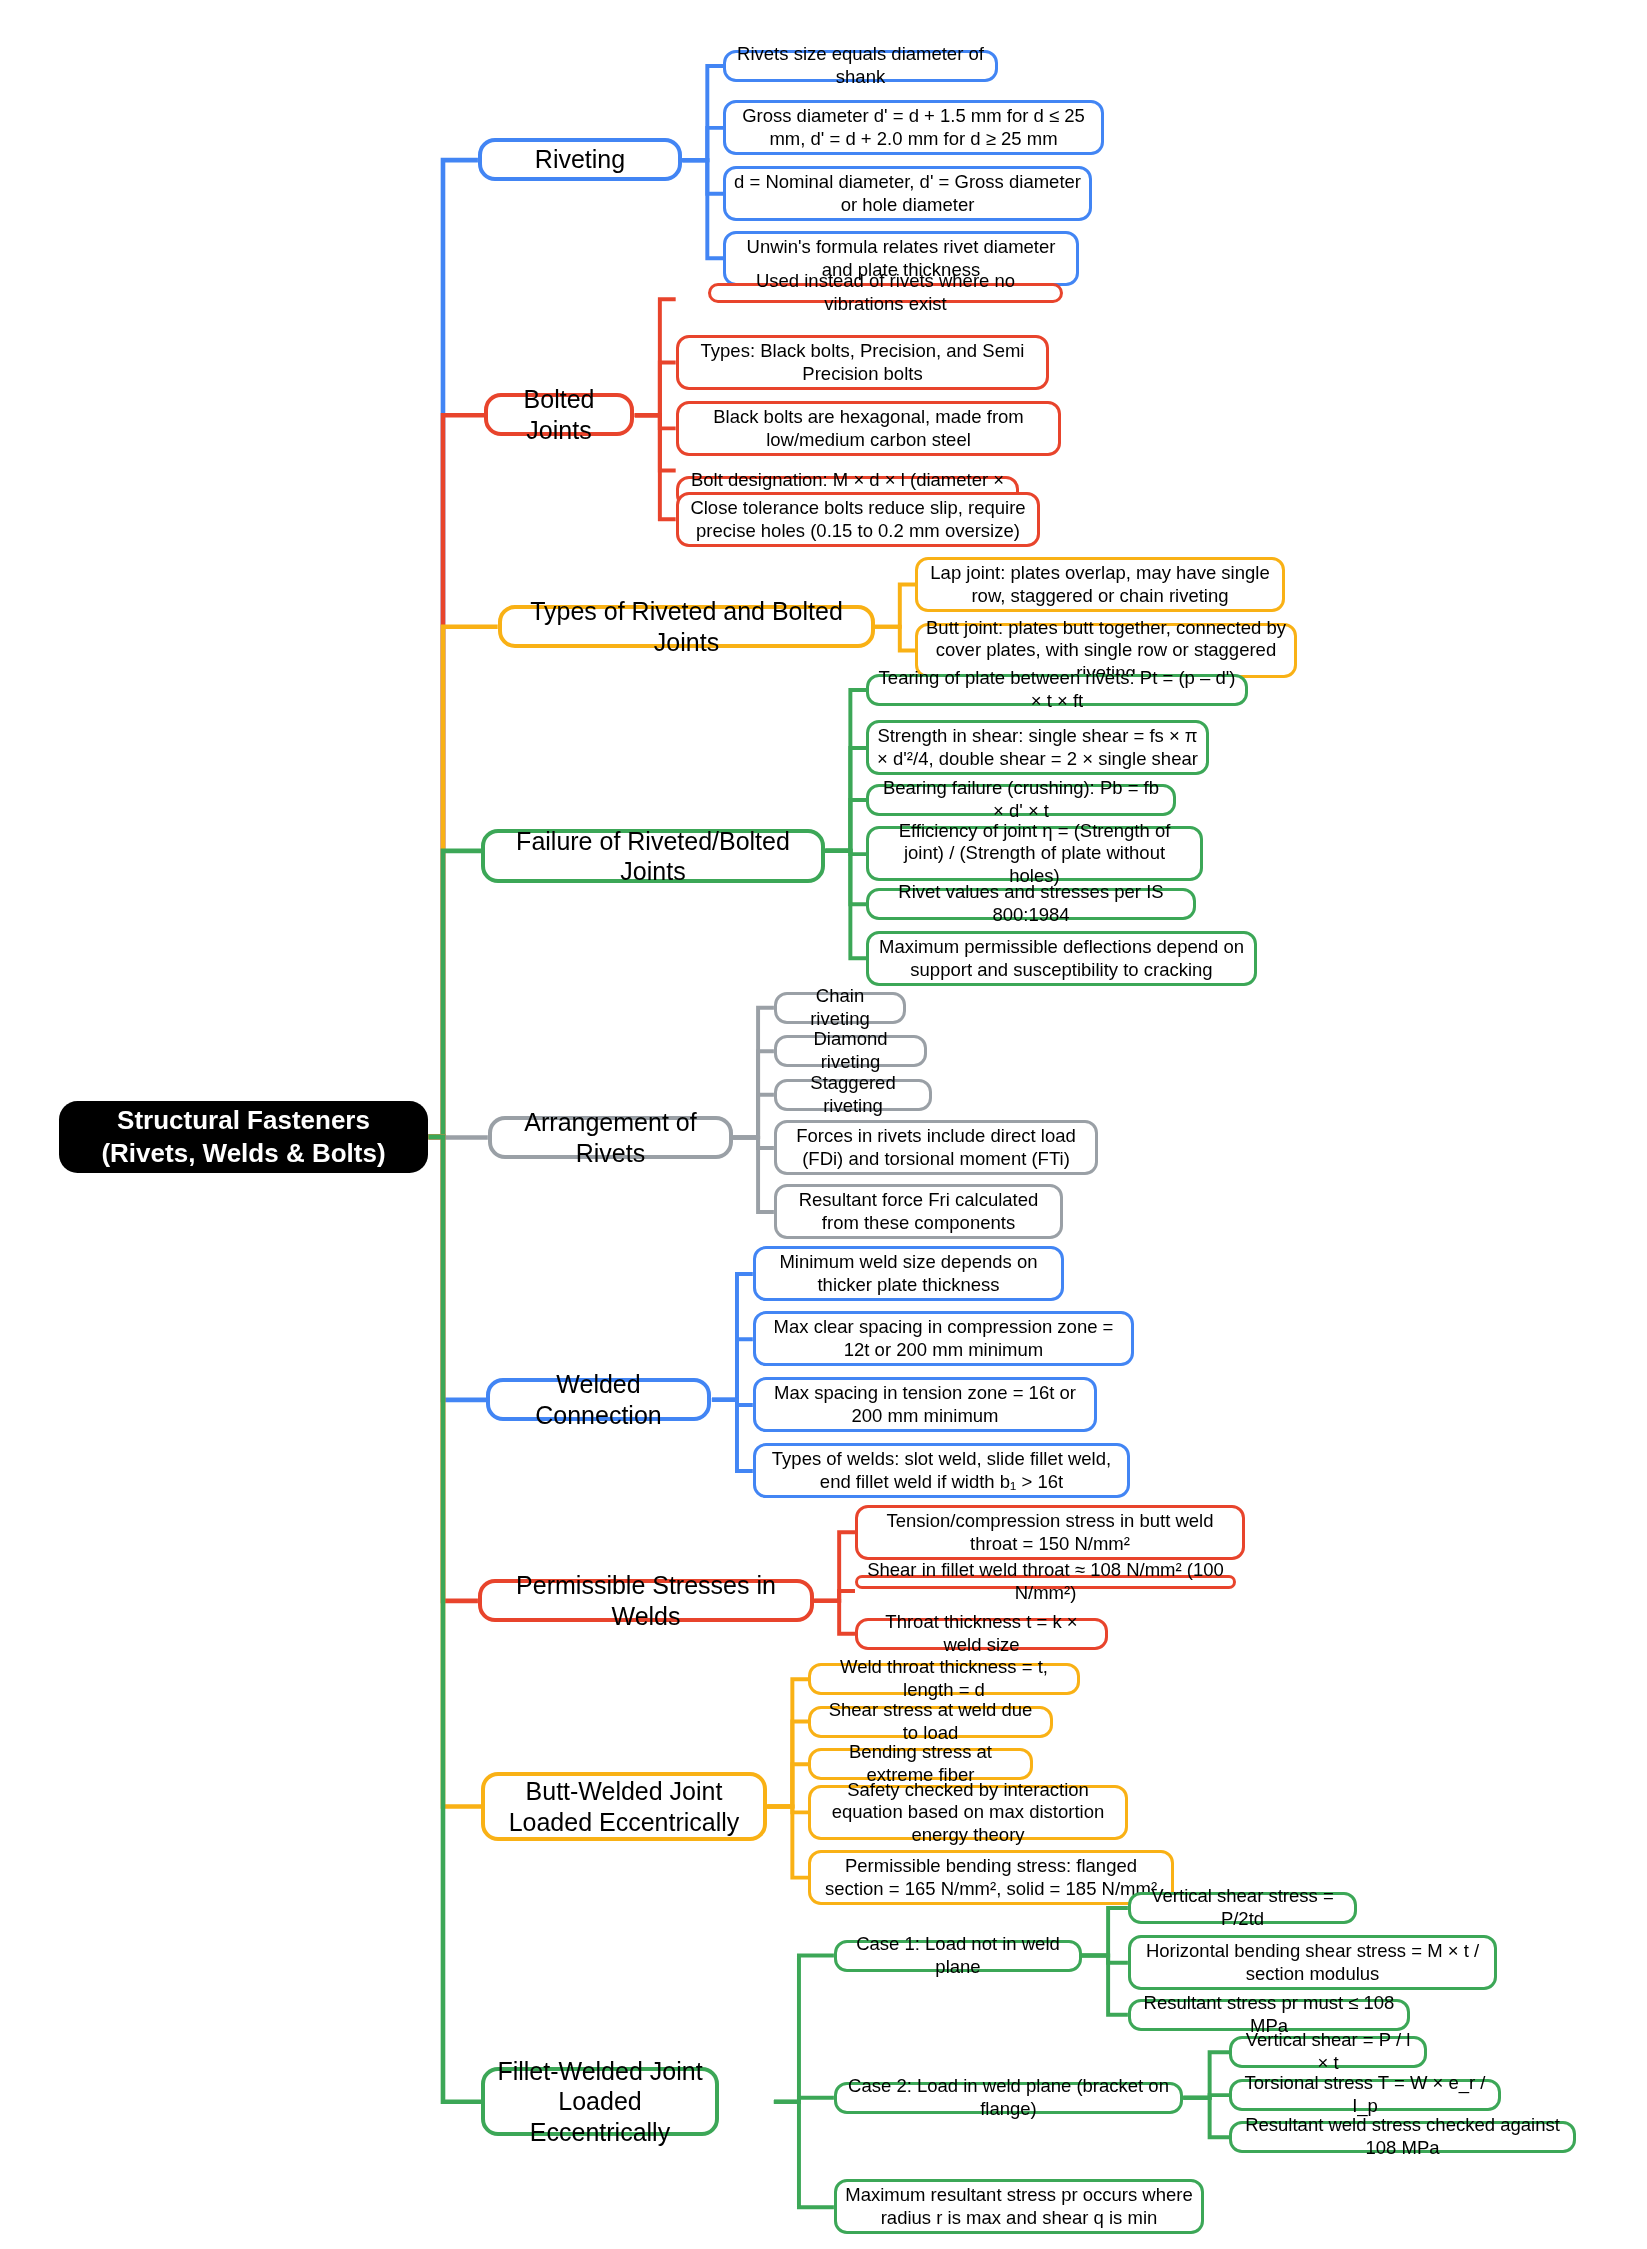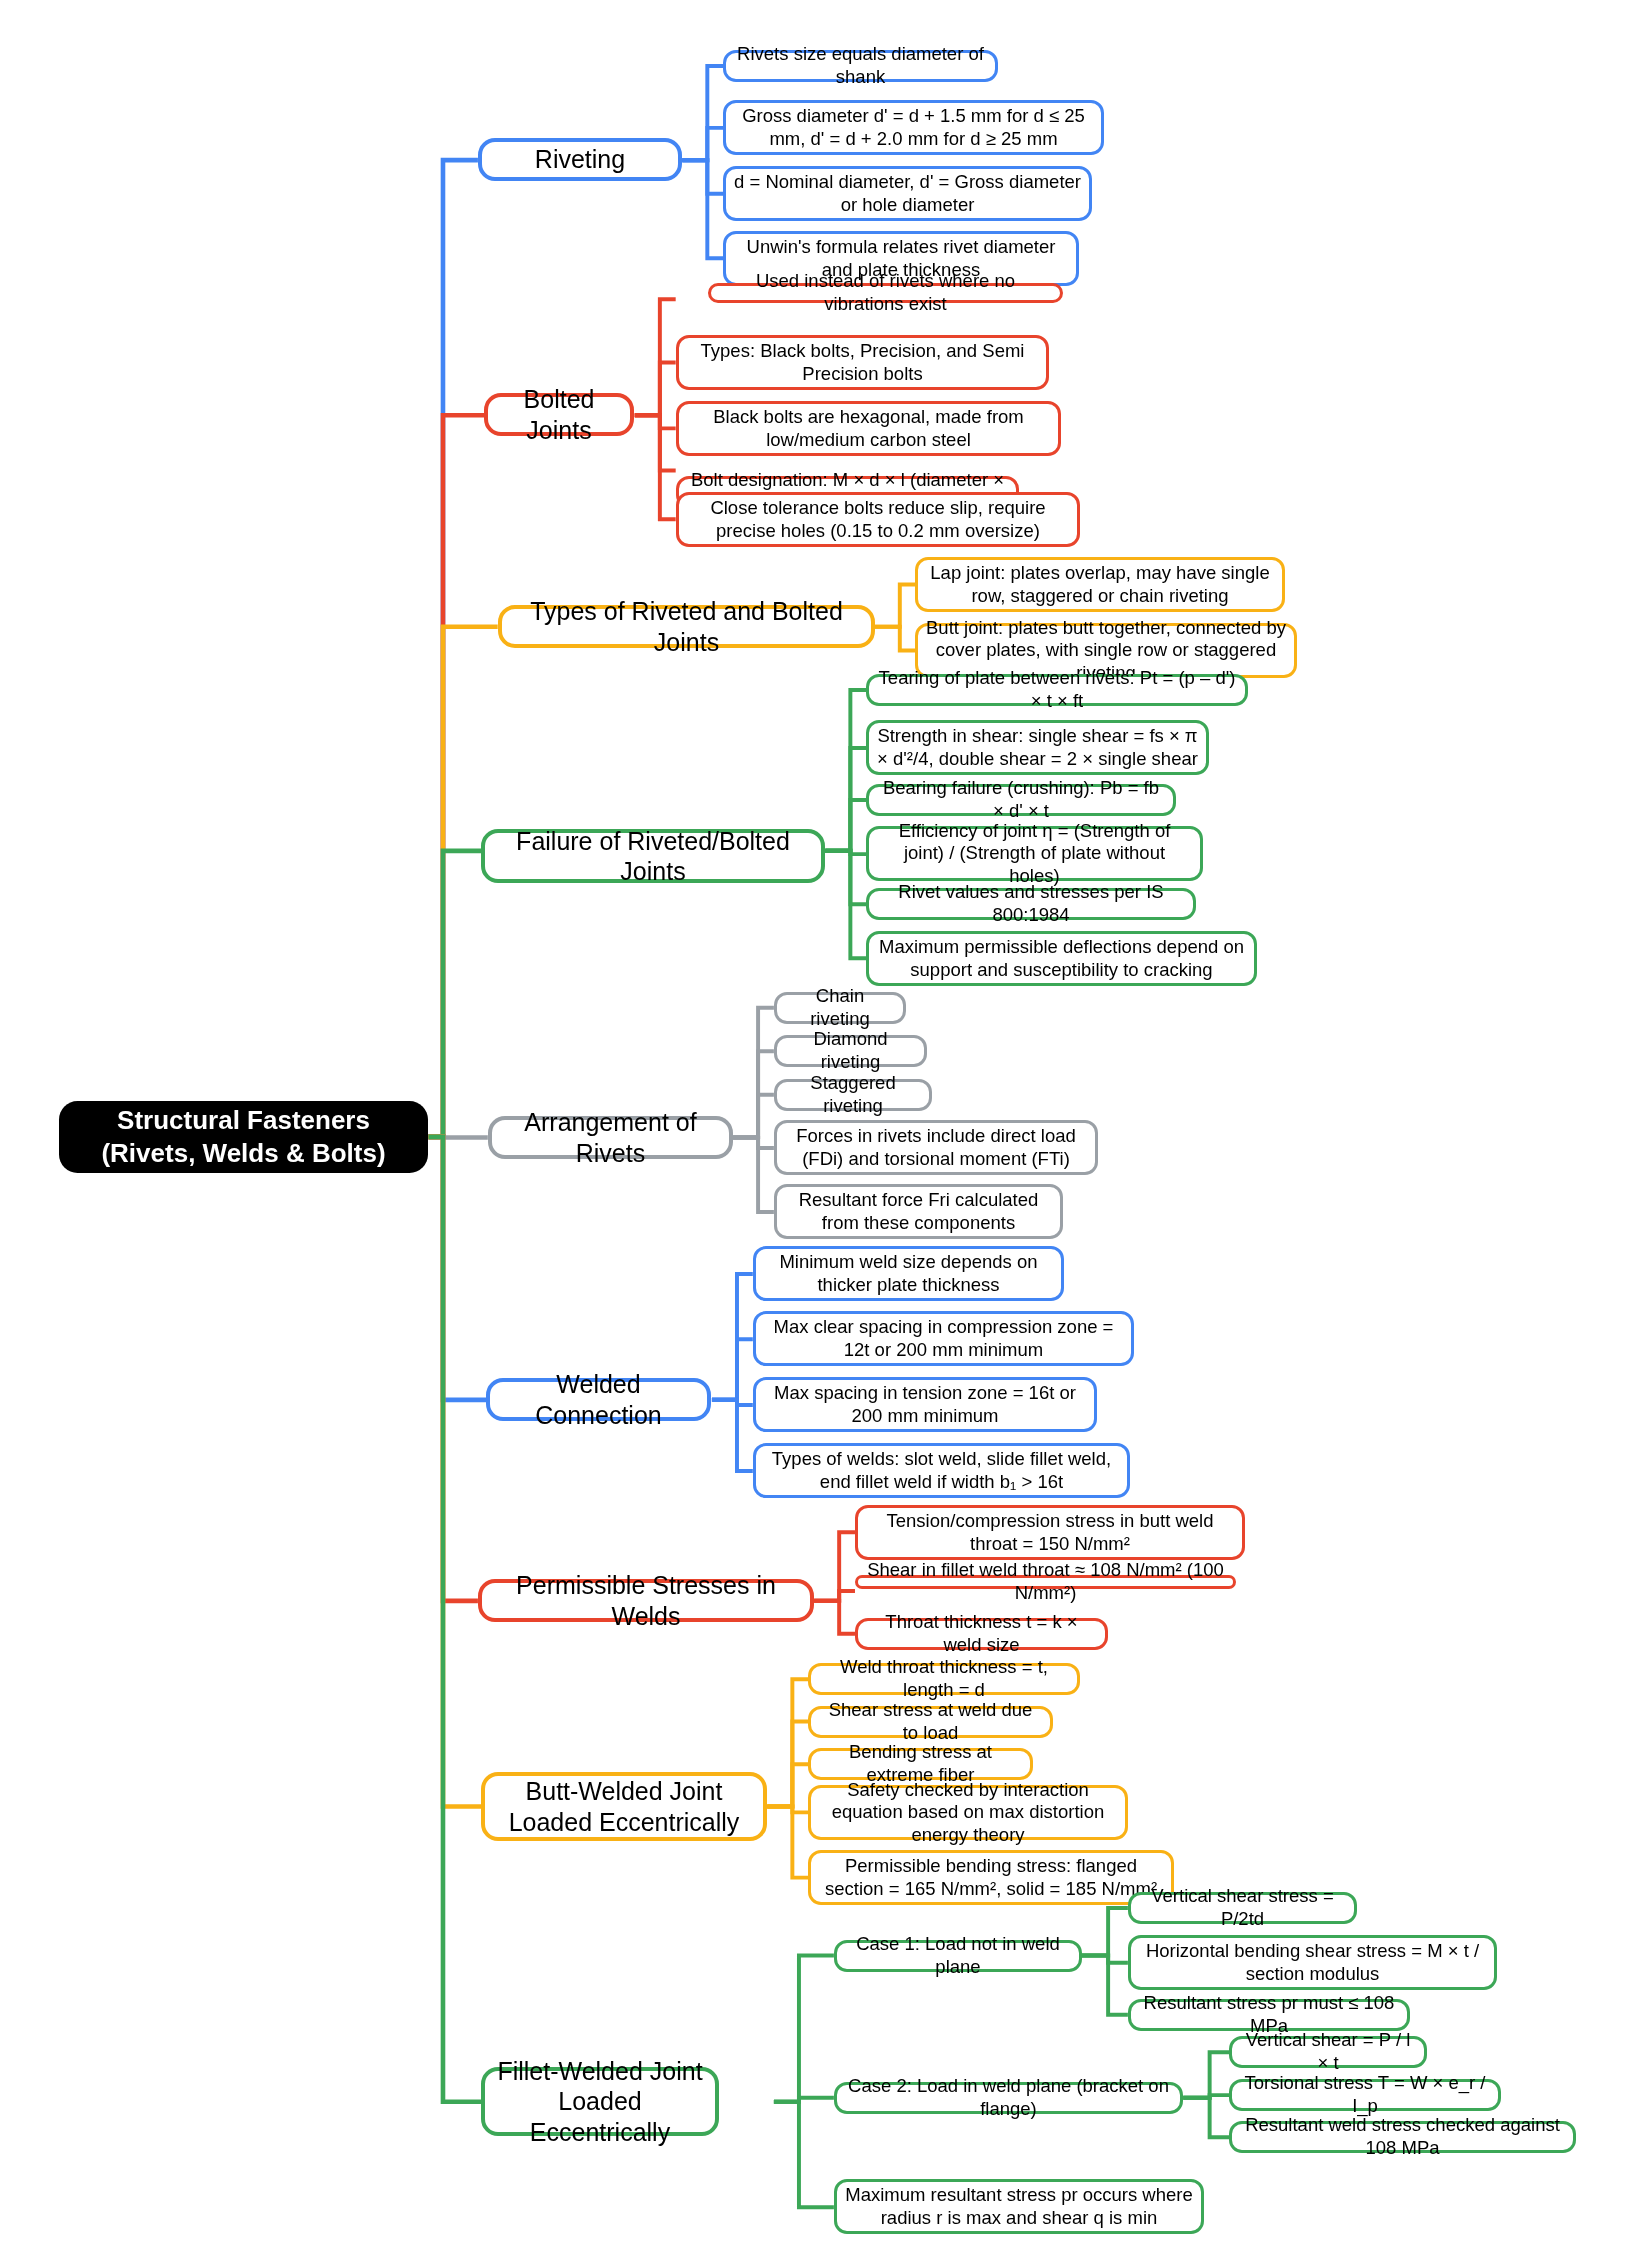"Close tolerance bolts reduce slip," div.node { width: 404px -> 364px }
